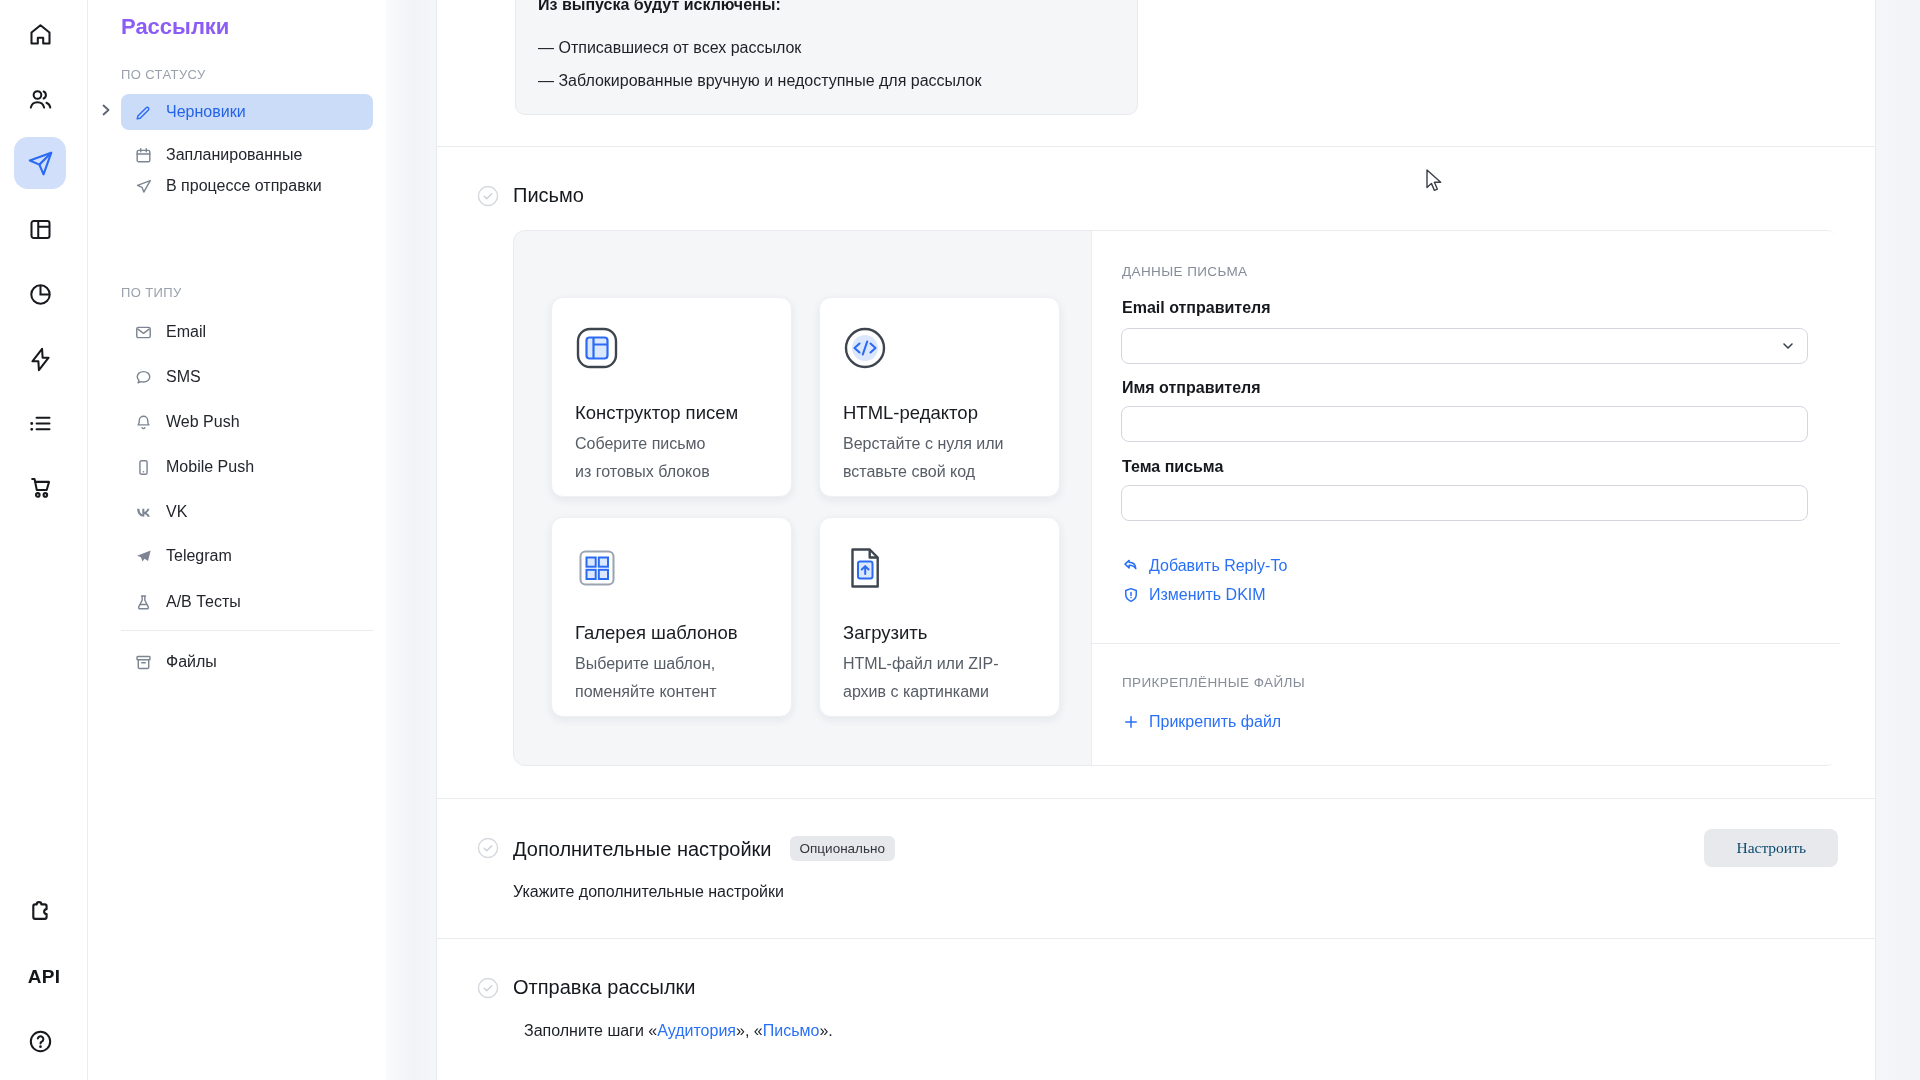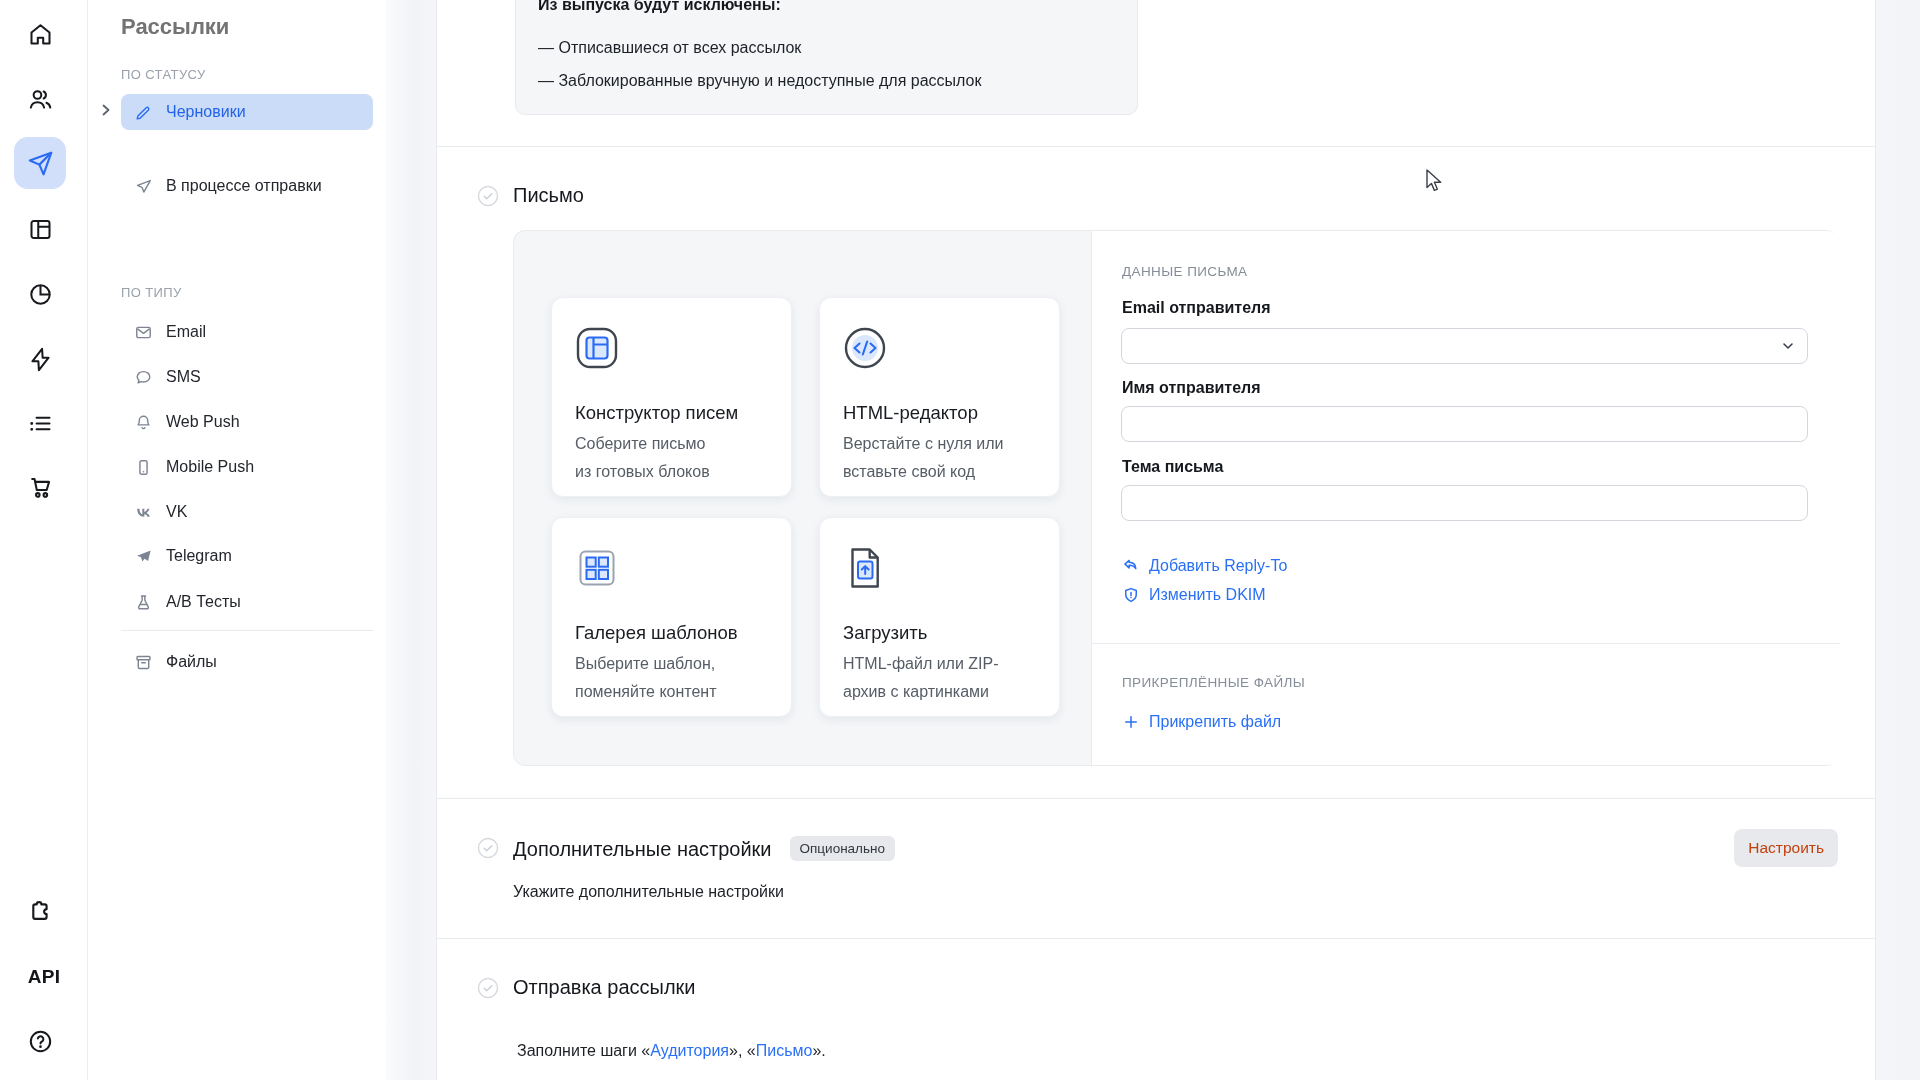"Рассылки" .sb-title { color: #737373 -> #8b5cf6 }
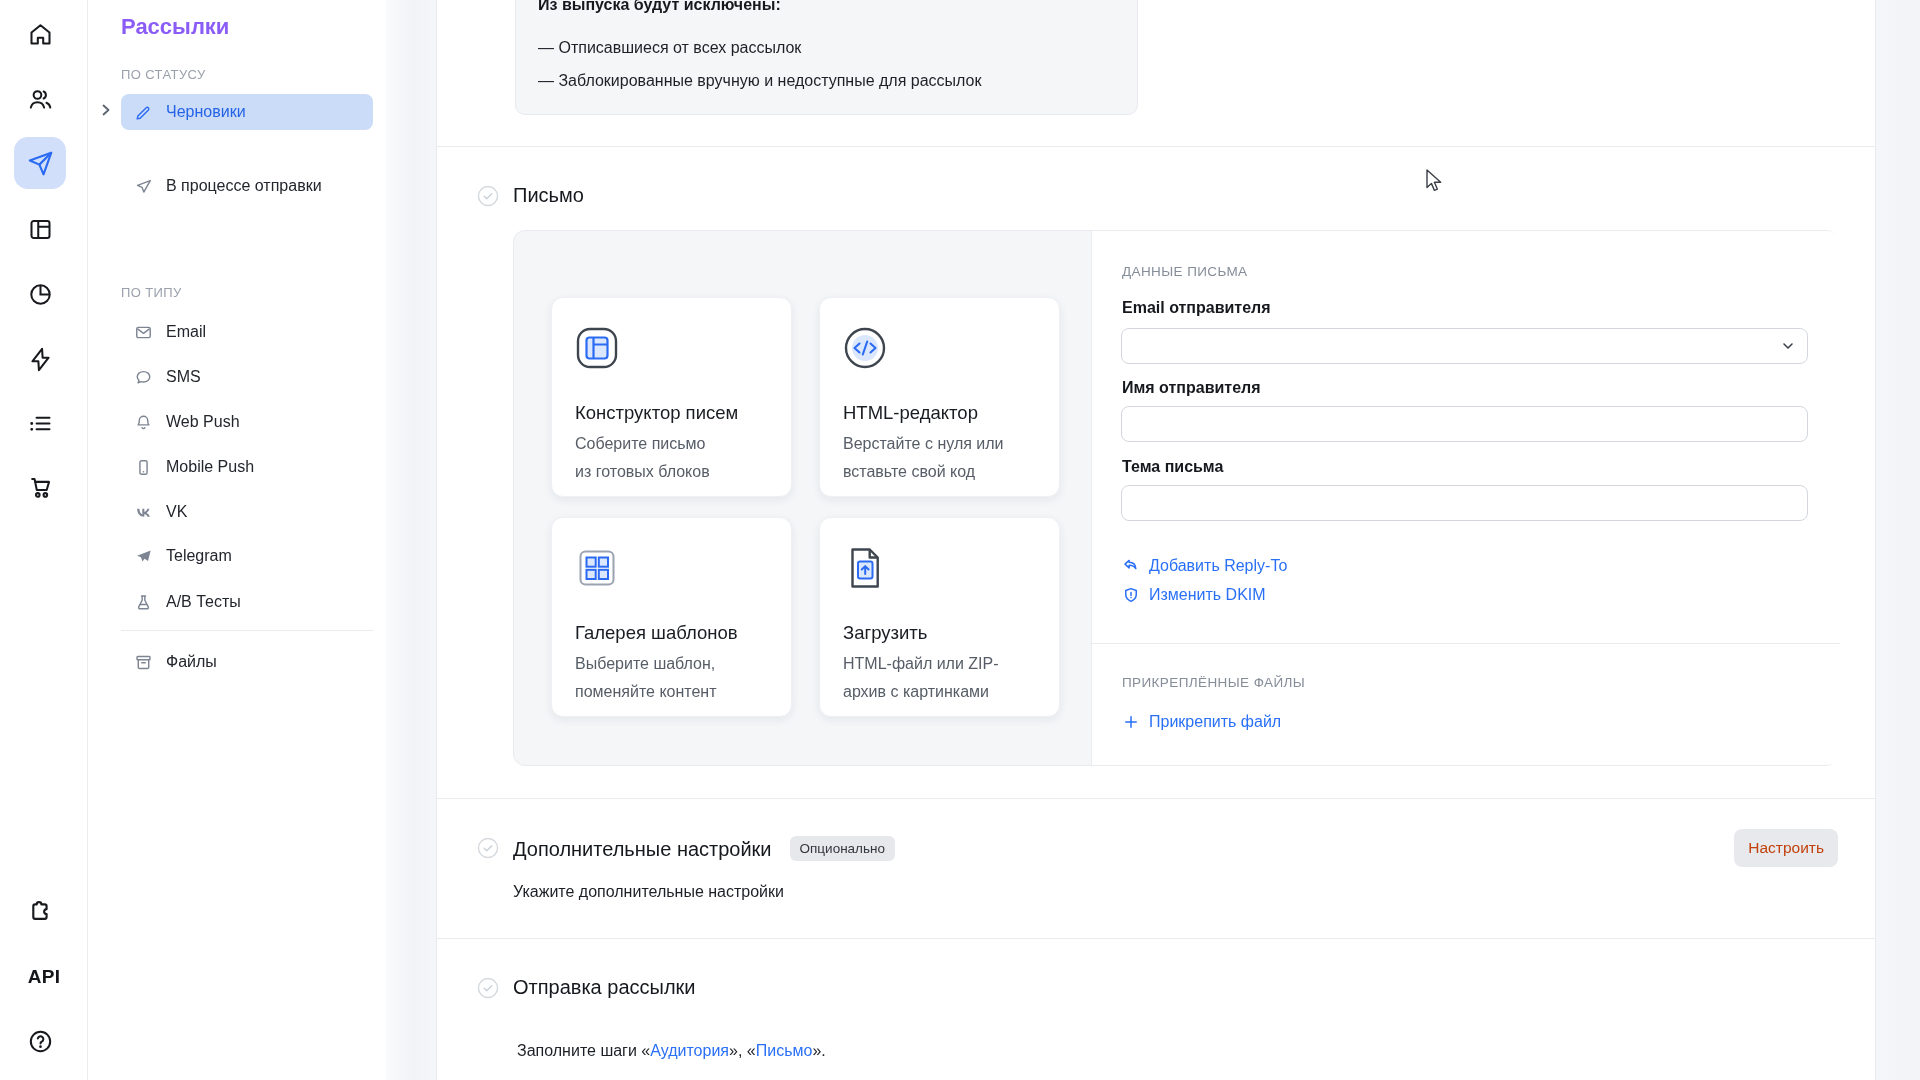"Запланированные" div.sb-item { html: none -> <div> <svg> <rect></rect> <path></path> </svg> <span>Запланированные</span> </div> }
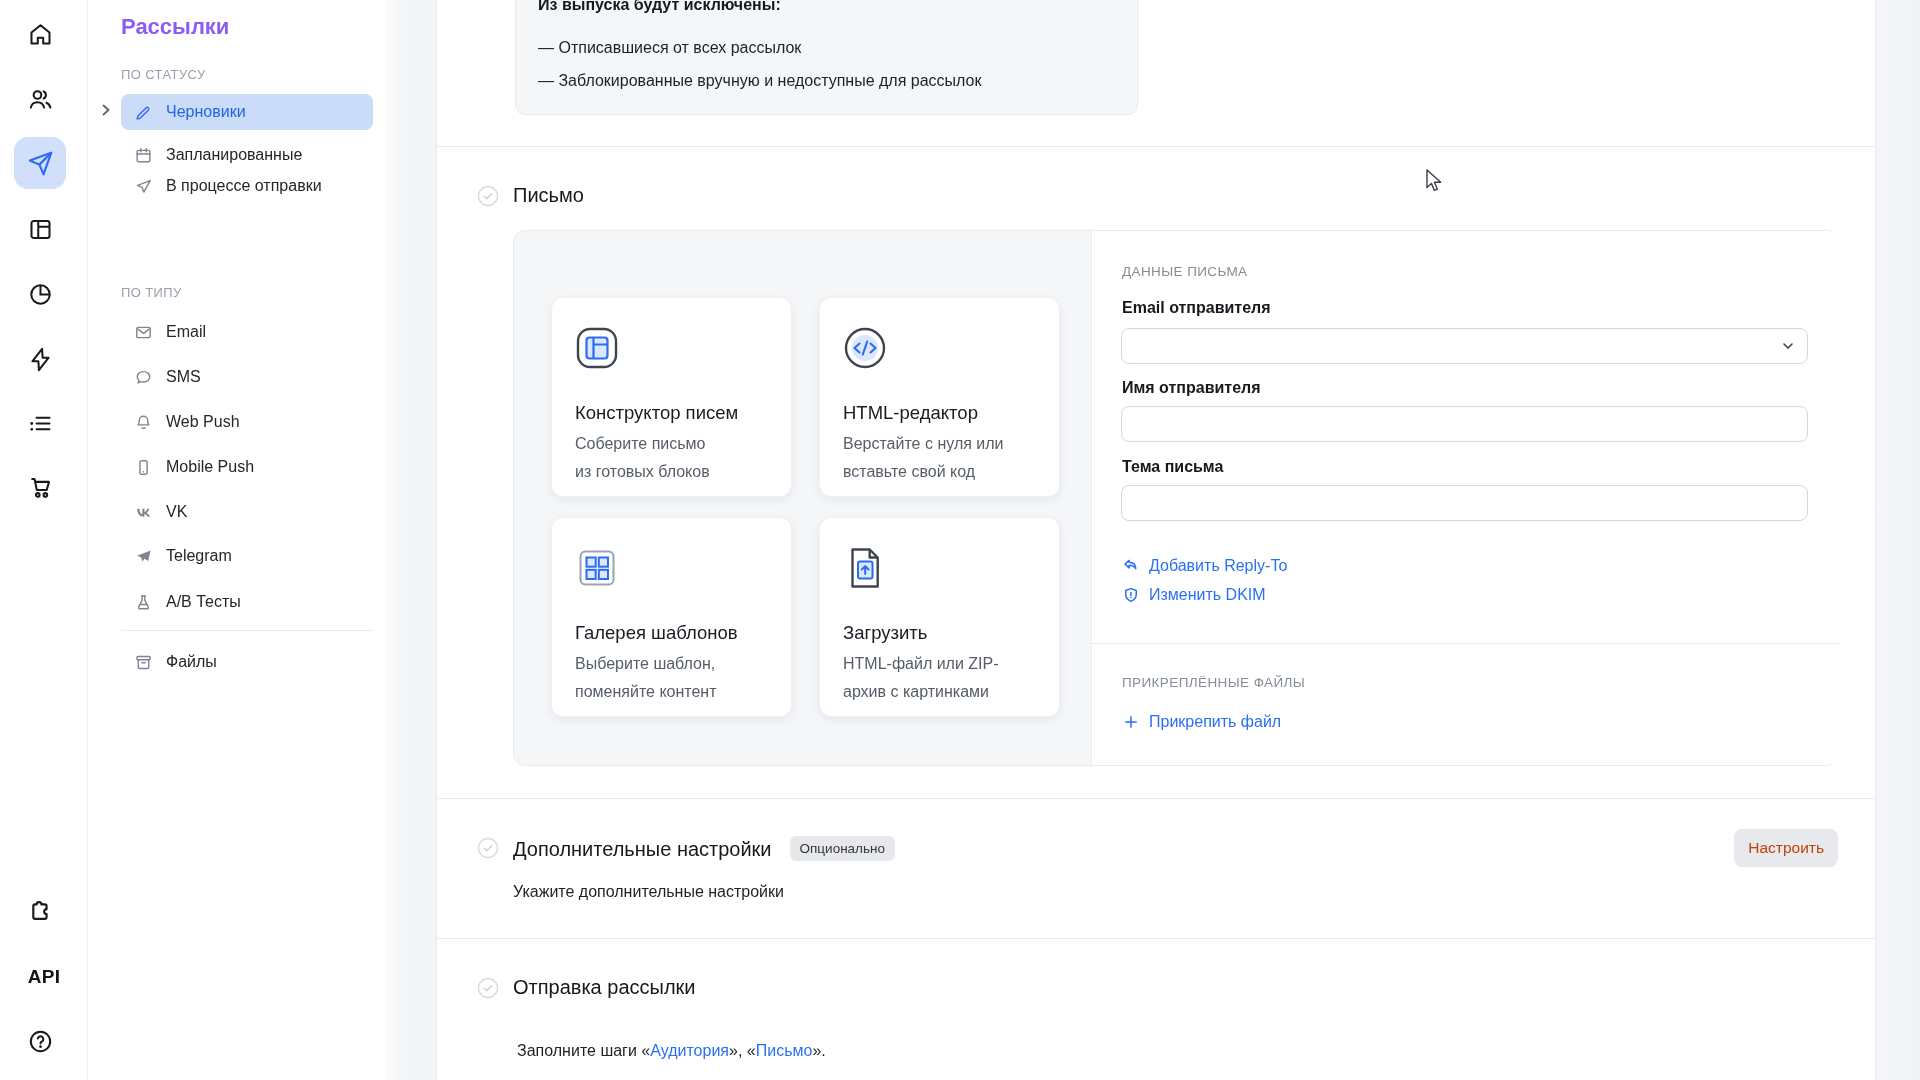"Настроить" .btn-gray { color: #c2410c -> #0c4a6e; font-family: Liberation Sans, sans-serif -> Liberation Serif, serif; padding: 0 14px -> 0 32px }
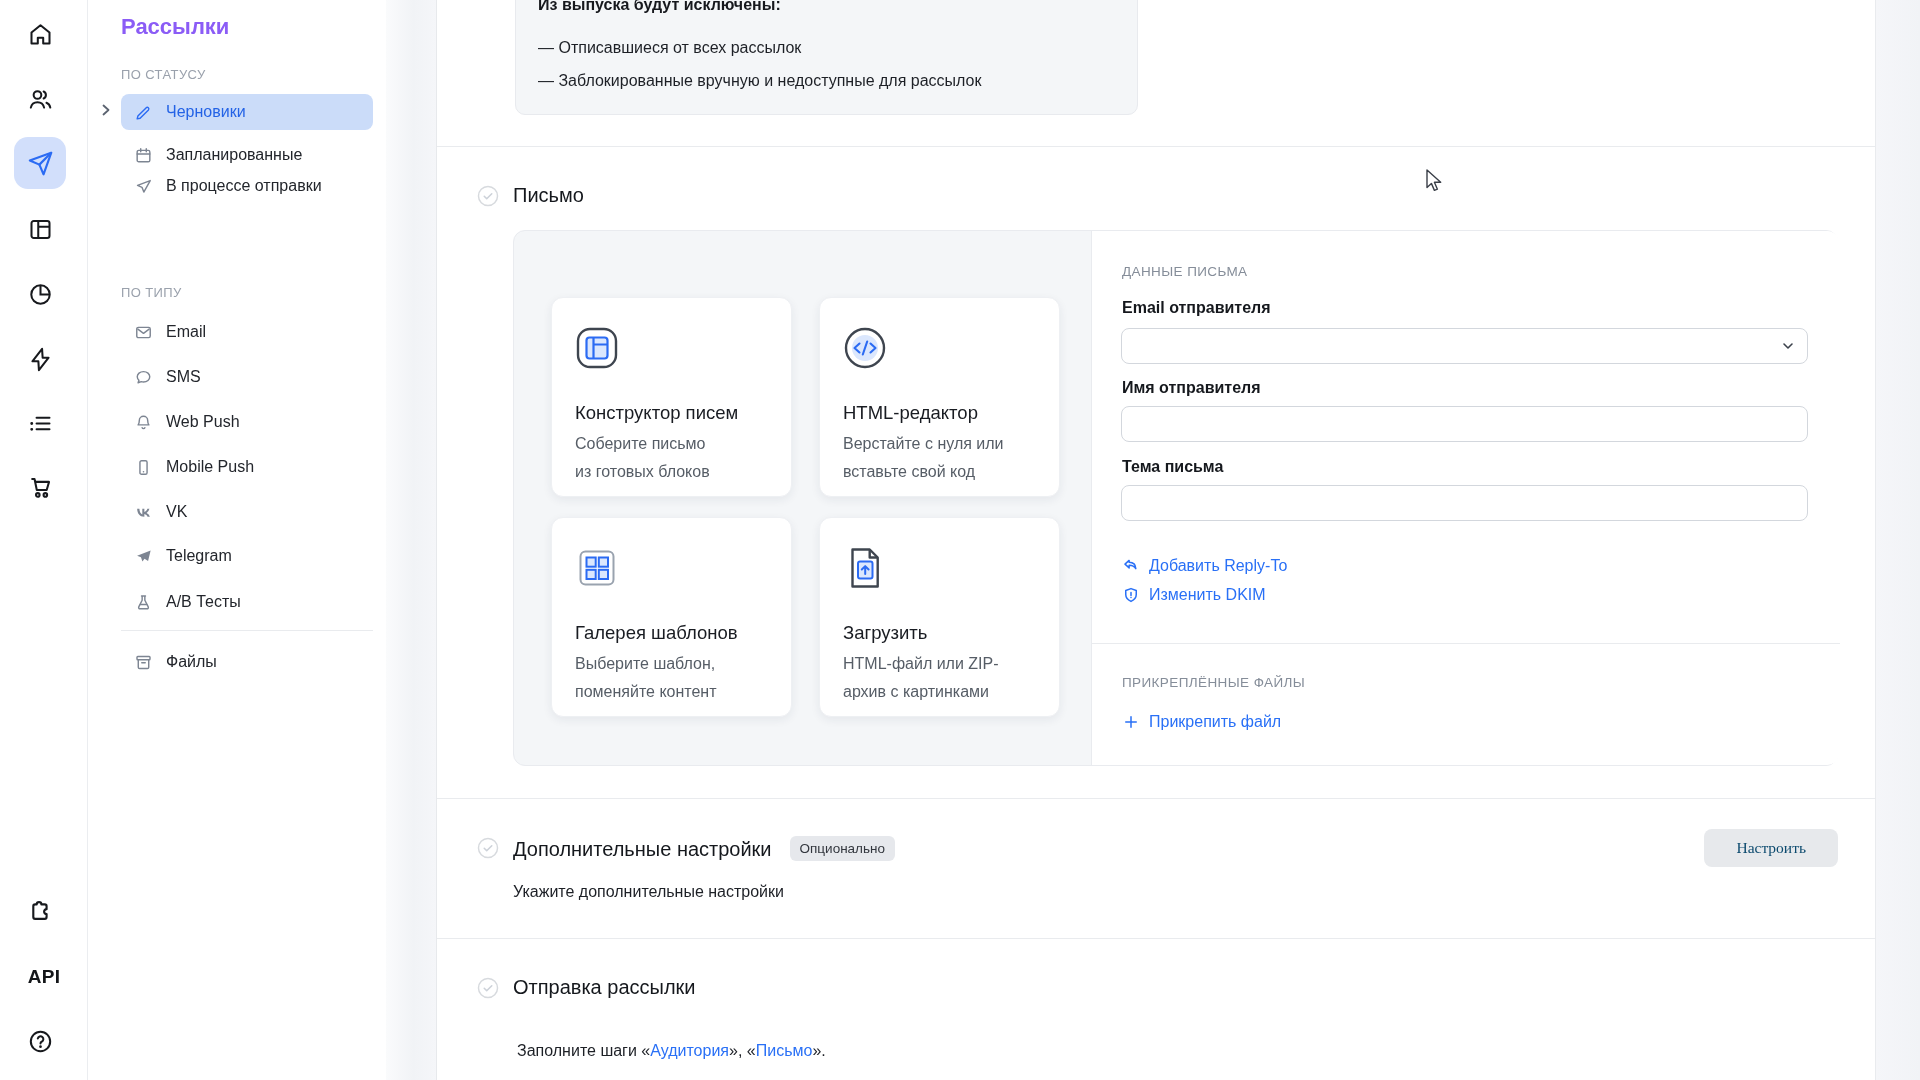"Заполните шаги «Аудитория», «Письмо»." .send-line { left: 80px -> 87px; margin-top: 20px -> none }
